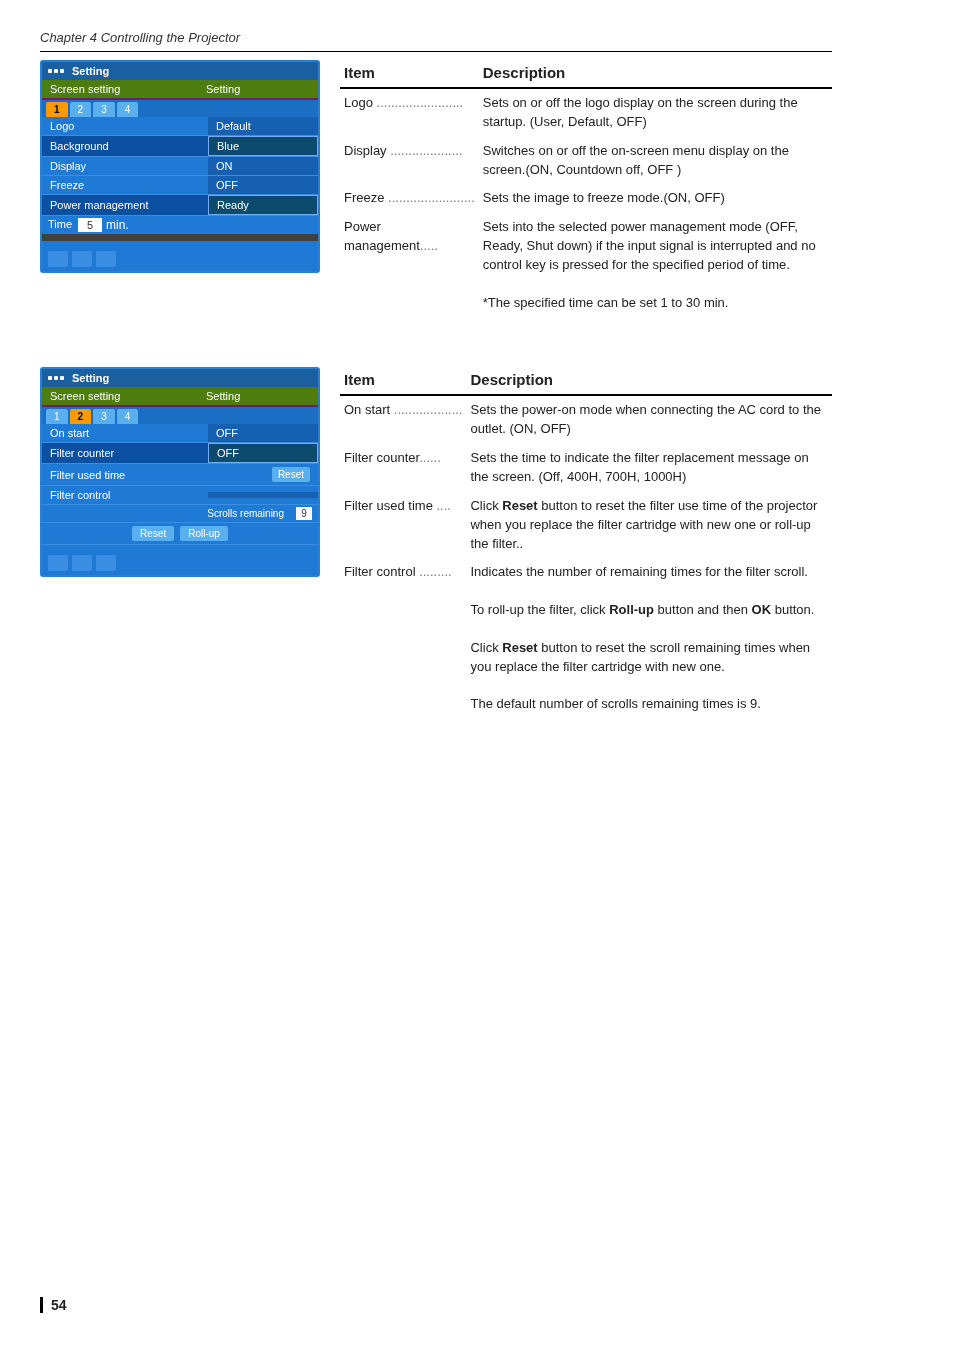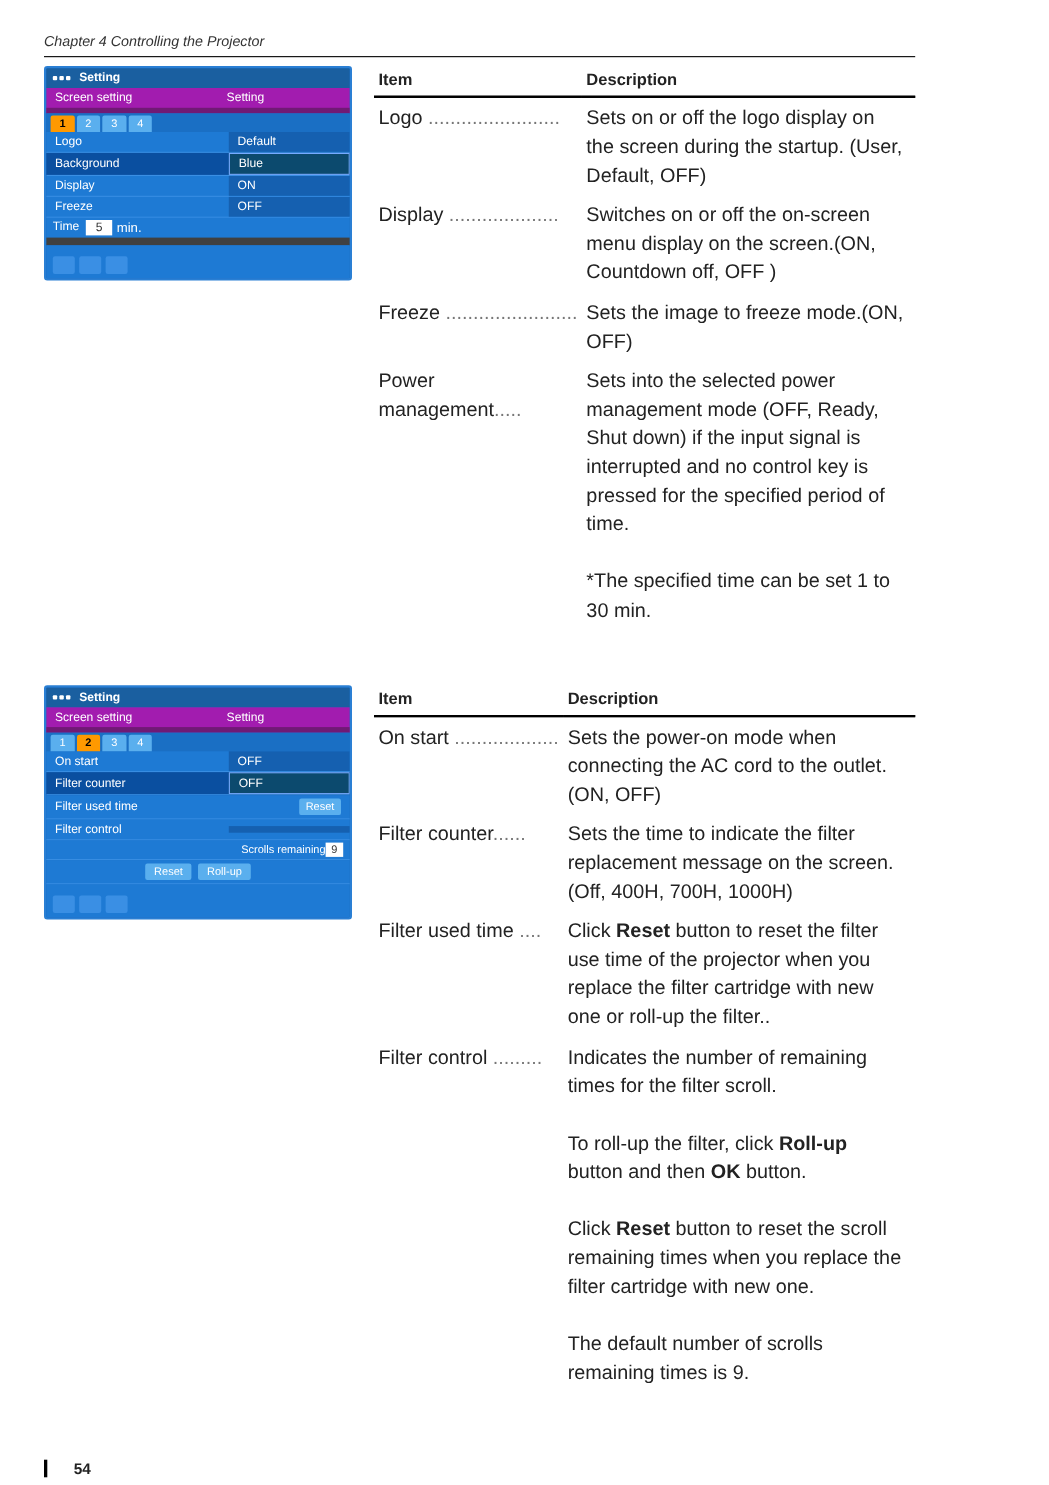"Screen setting" .proj-row-header { background: #a21caf -> #4d7c0f; border-bottom: 5px solid #701a75 -> 2px solid #701a75 }
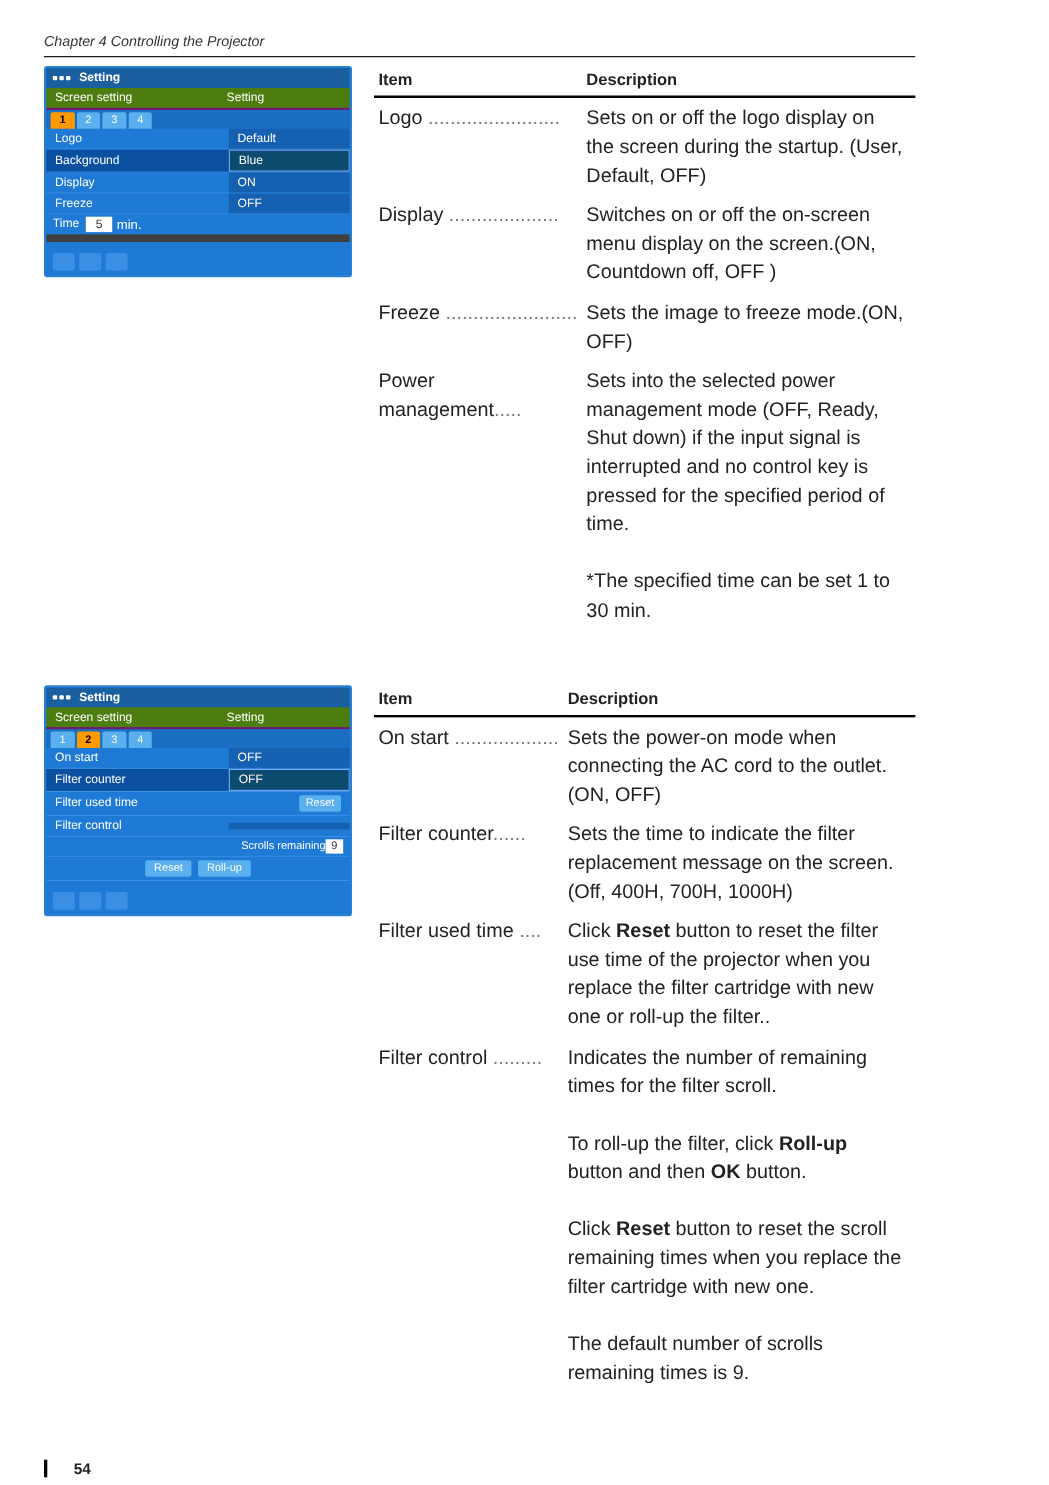"Logo ........................" .description-table table tbody tr td { font-size: 18px -> 13px }
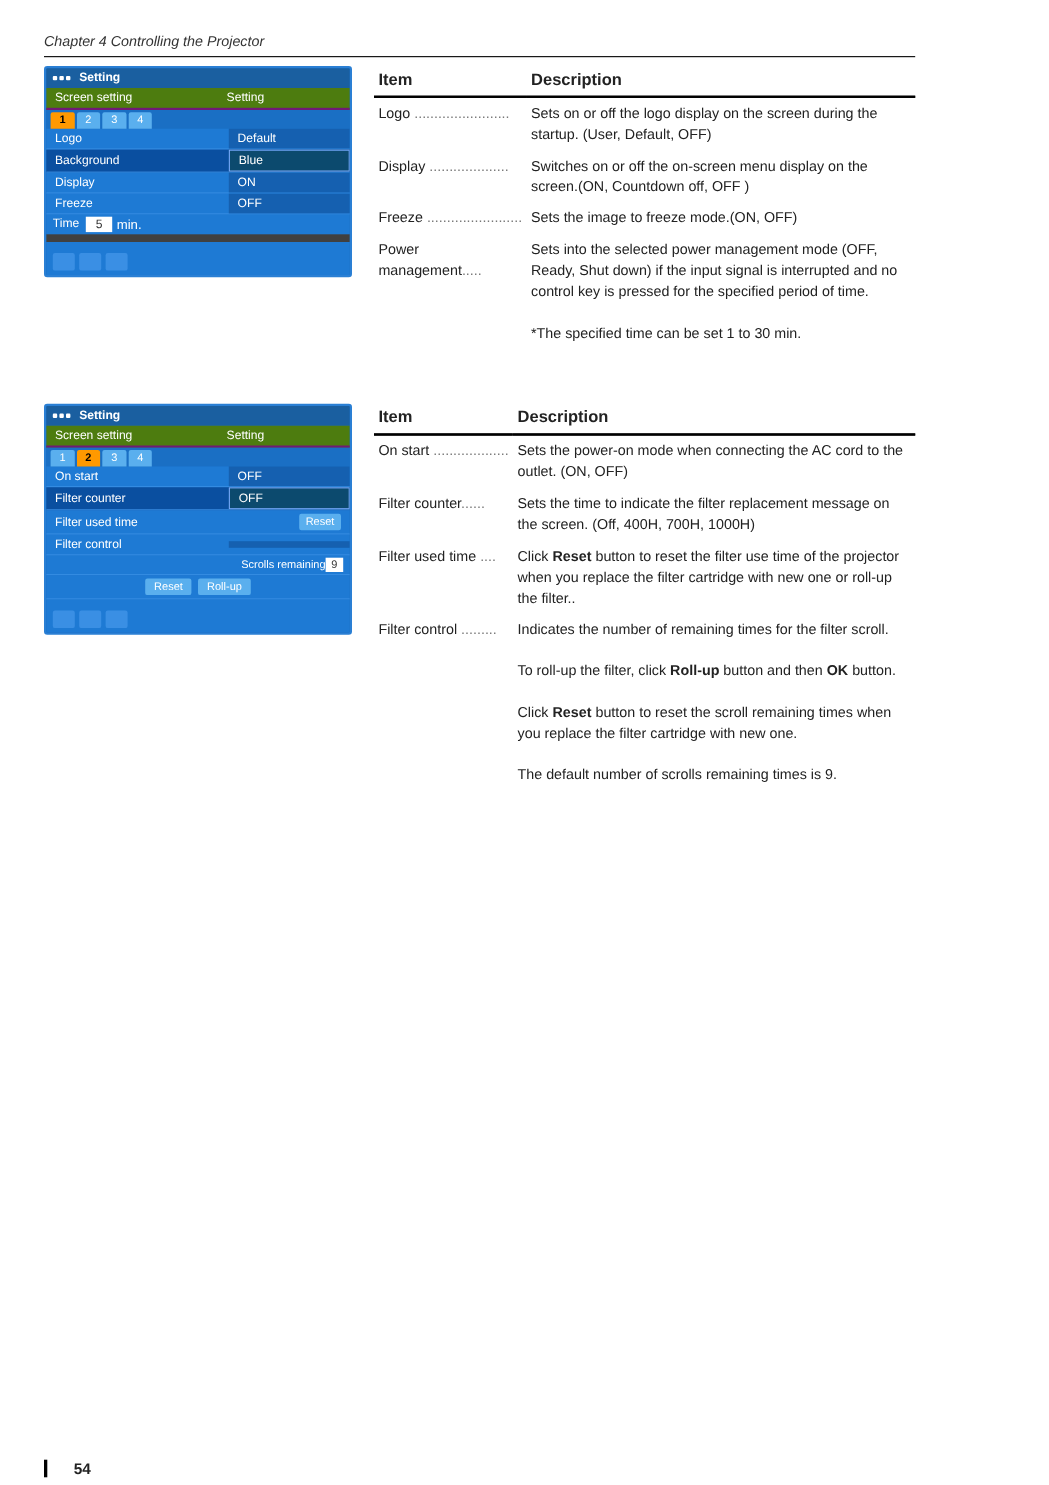"Power management" div.proj-item-row { html: none -> <div> <span>Power management</span> <span>Ready</span> </div> }
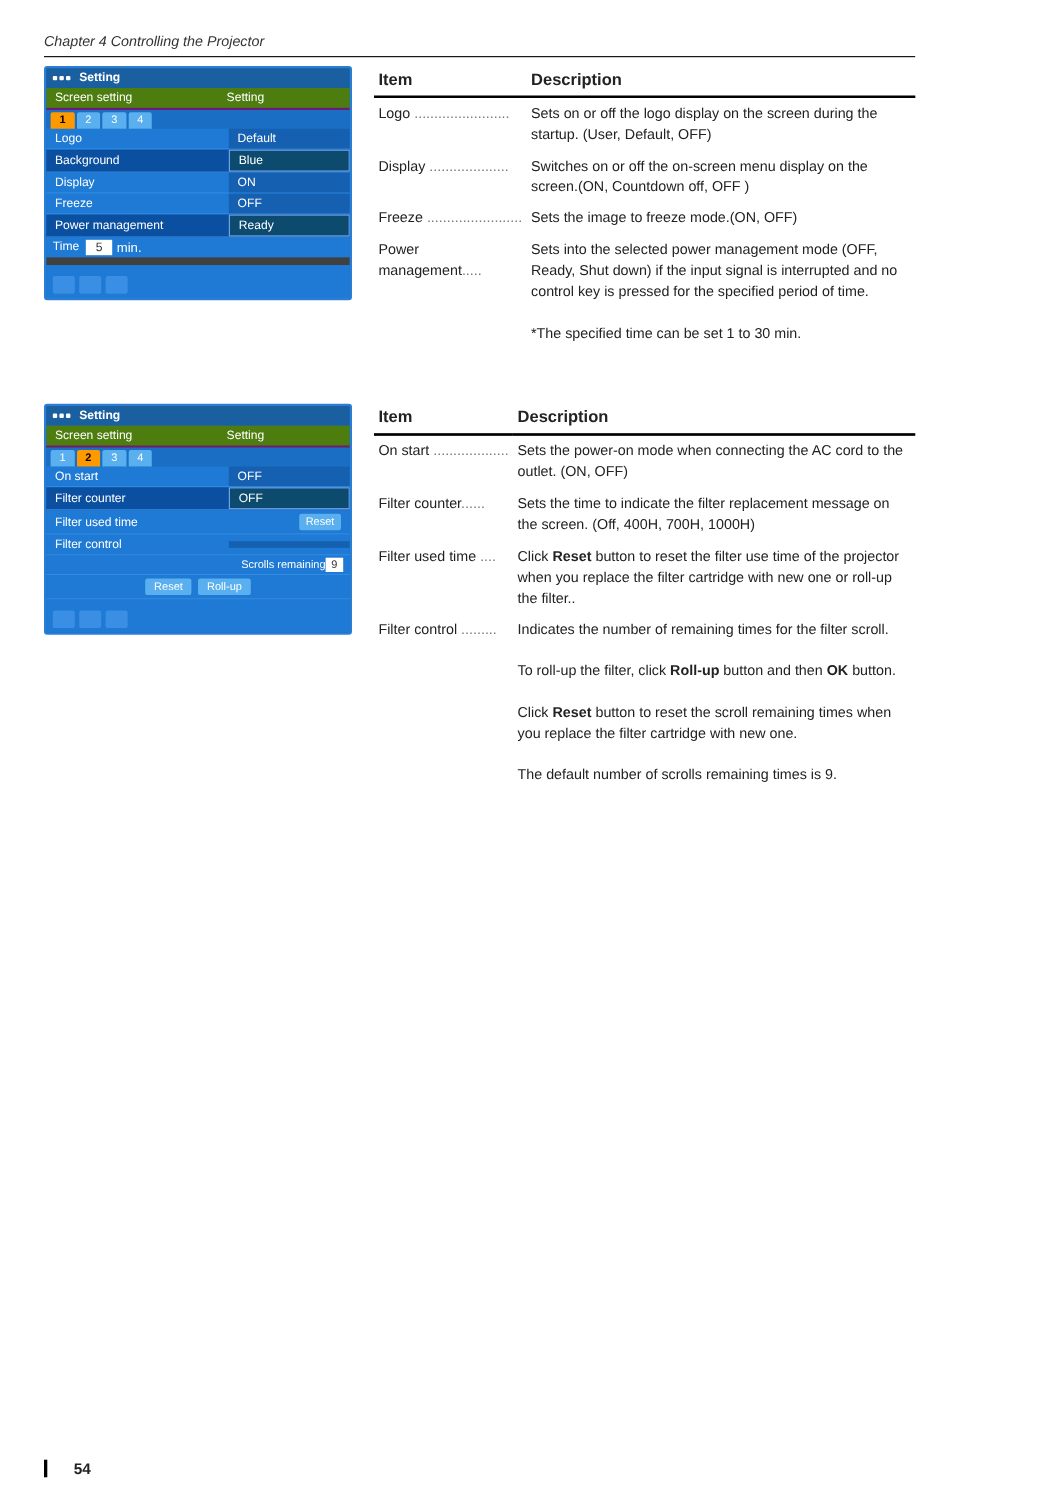"Scrolls remaining" .proj-scrolls-row { gap: 0 -> 12px }
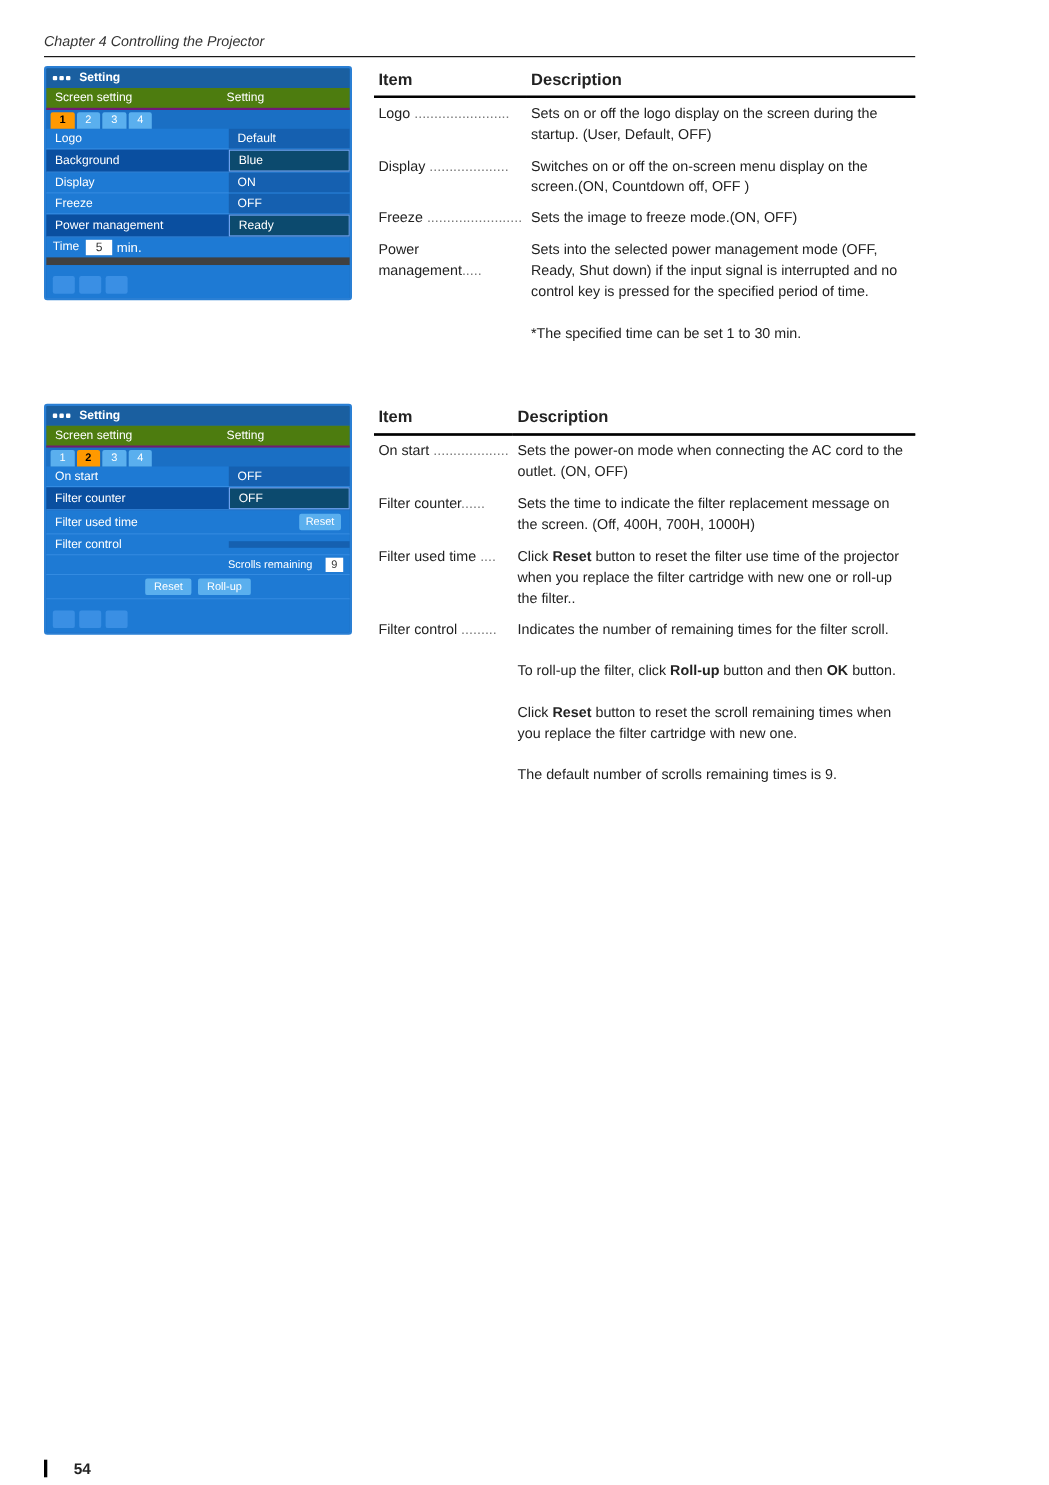"54" .page-number { bottom: 7px -> 37px; padding-left: 24px -> 8px }
